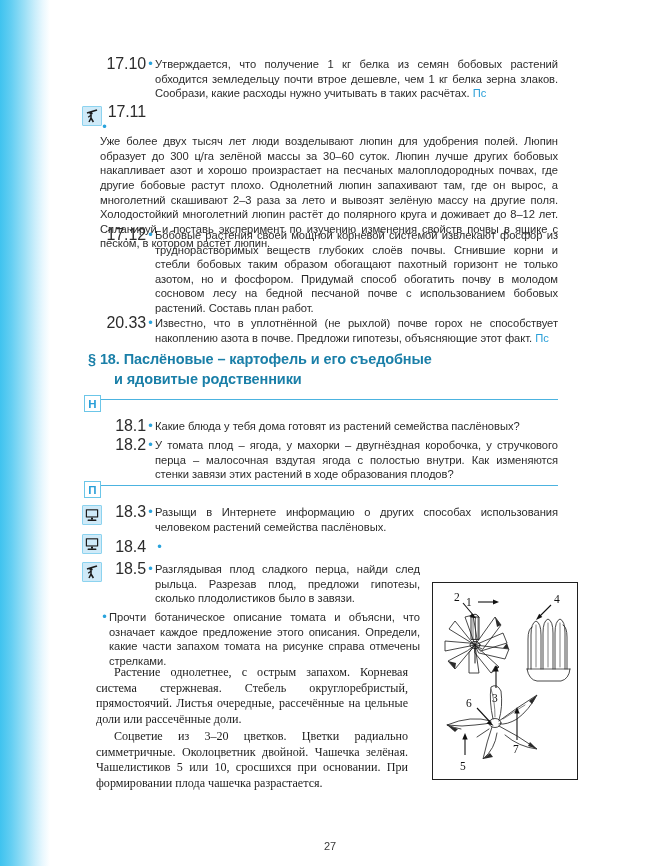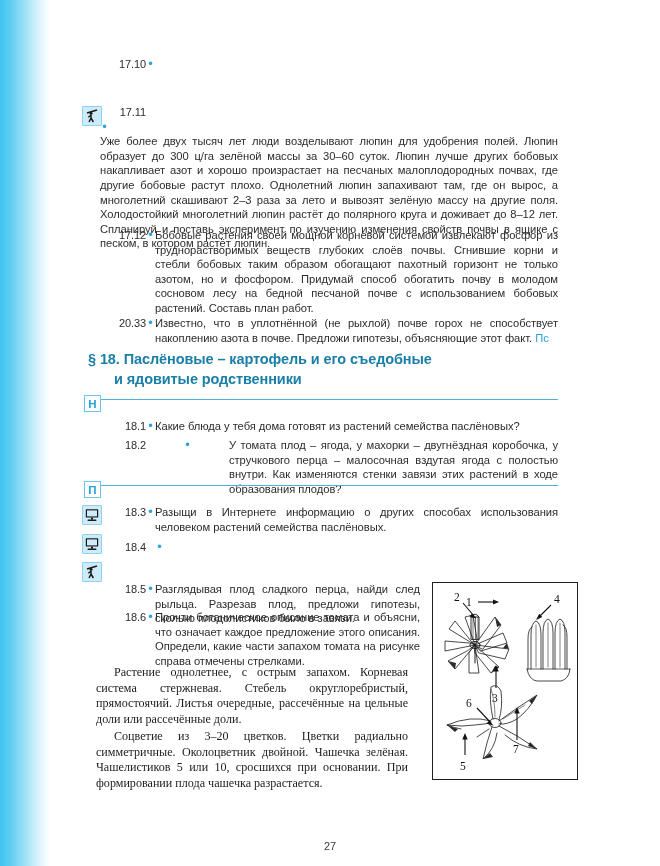"17.10" .task-num { font-size: 11px -> 16px }
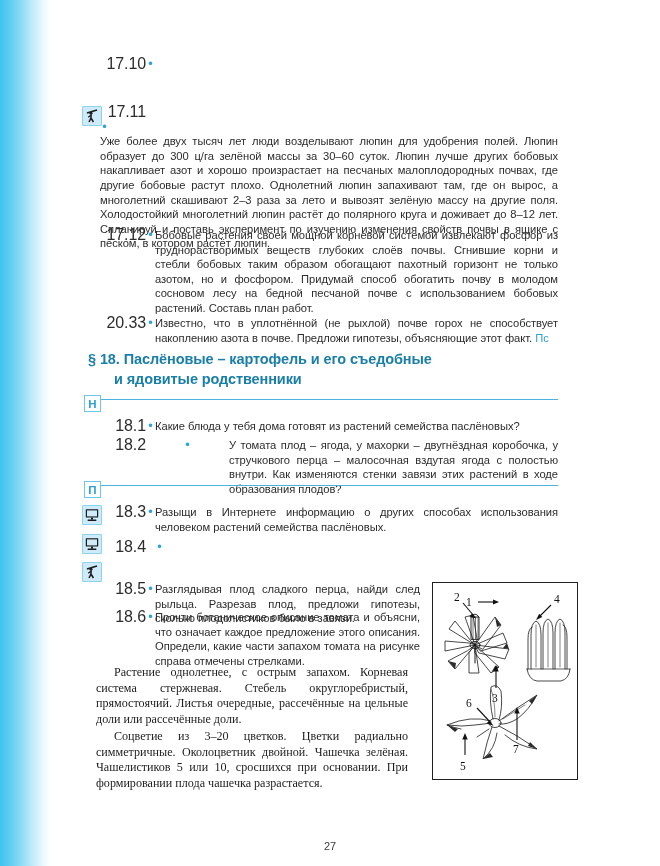"Утверждается, что получение 1 кг" div.task-text { html: none -> <div><span>Утверждается, что получение 1 кг белка из семян бобовых растений обходится земледельцу почти втрое дешевле, чем 1 кг белка зерна злаков. Сообрази, какие расходы нужно учитывать в таких расчётах.</span> <span>Пс</span></div> }
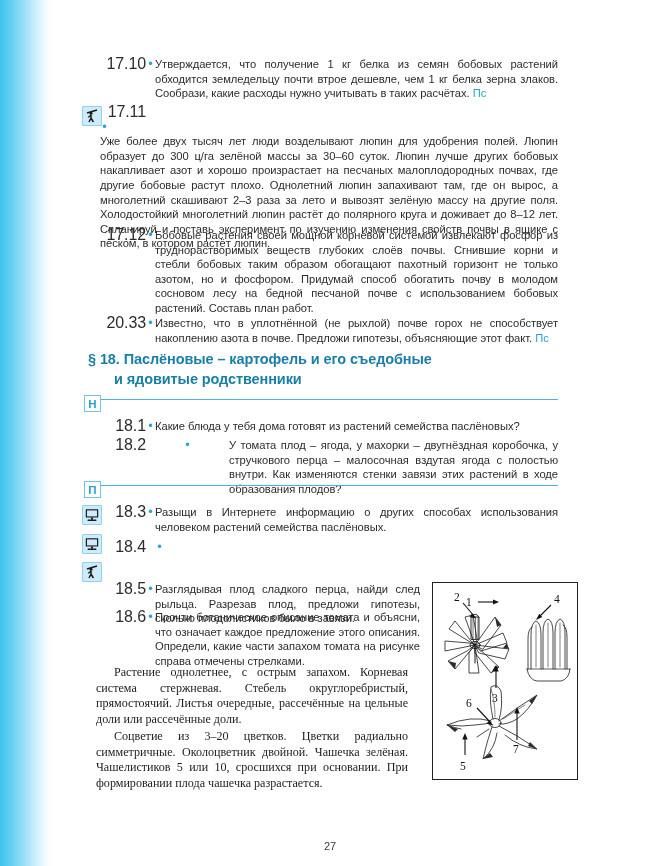"18.2" div.task-block { gap: 37px -> none }
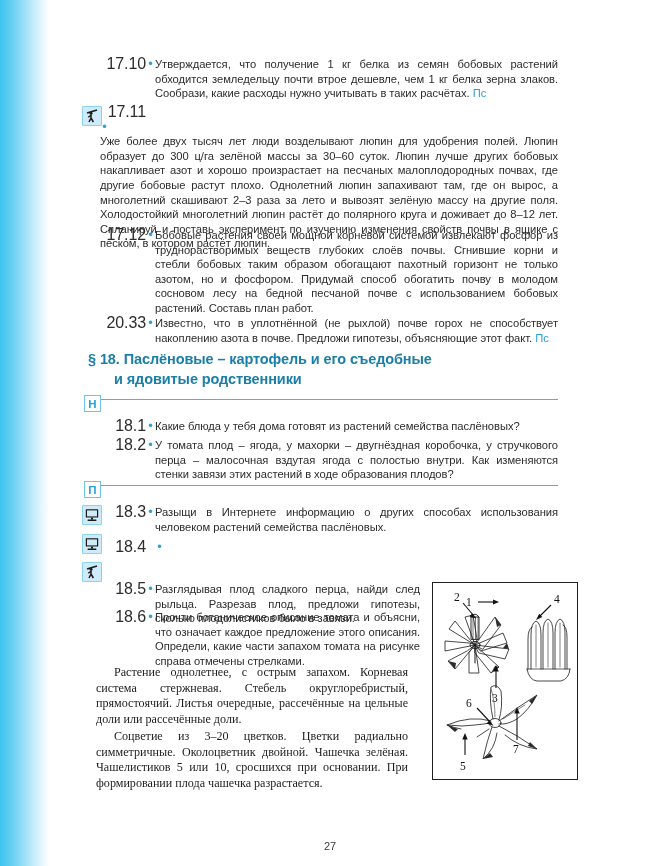"18.5" div.task-block { top: 582px -> 562px }
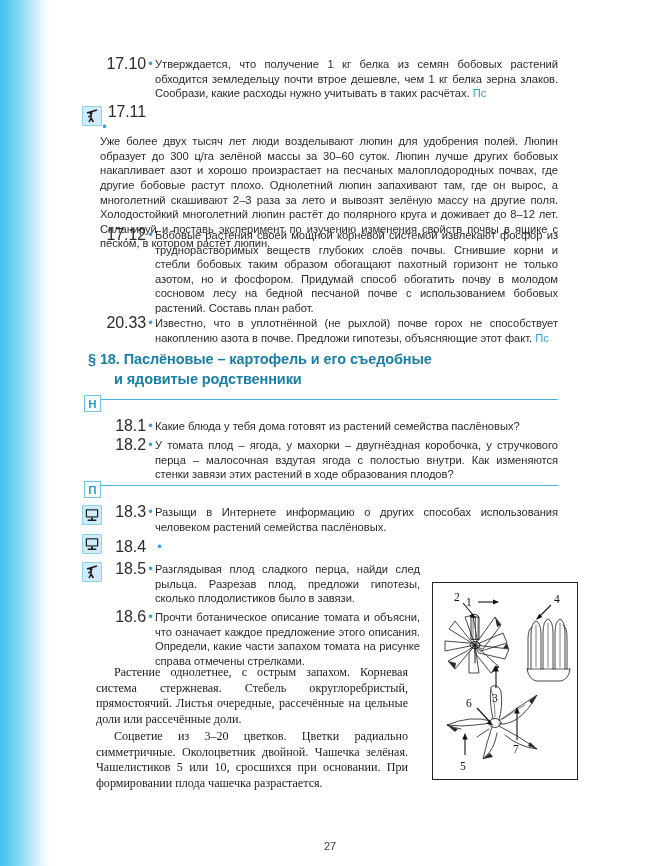"18.6" div.task-num { html: <div>18.6</div> -> none }
